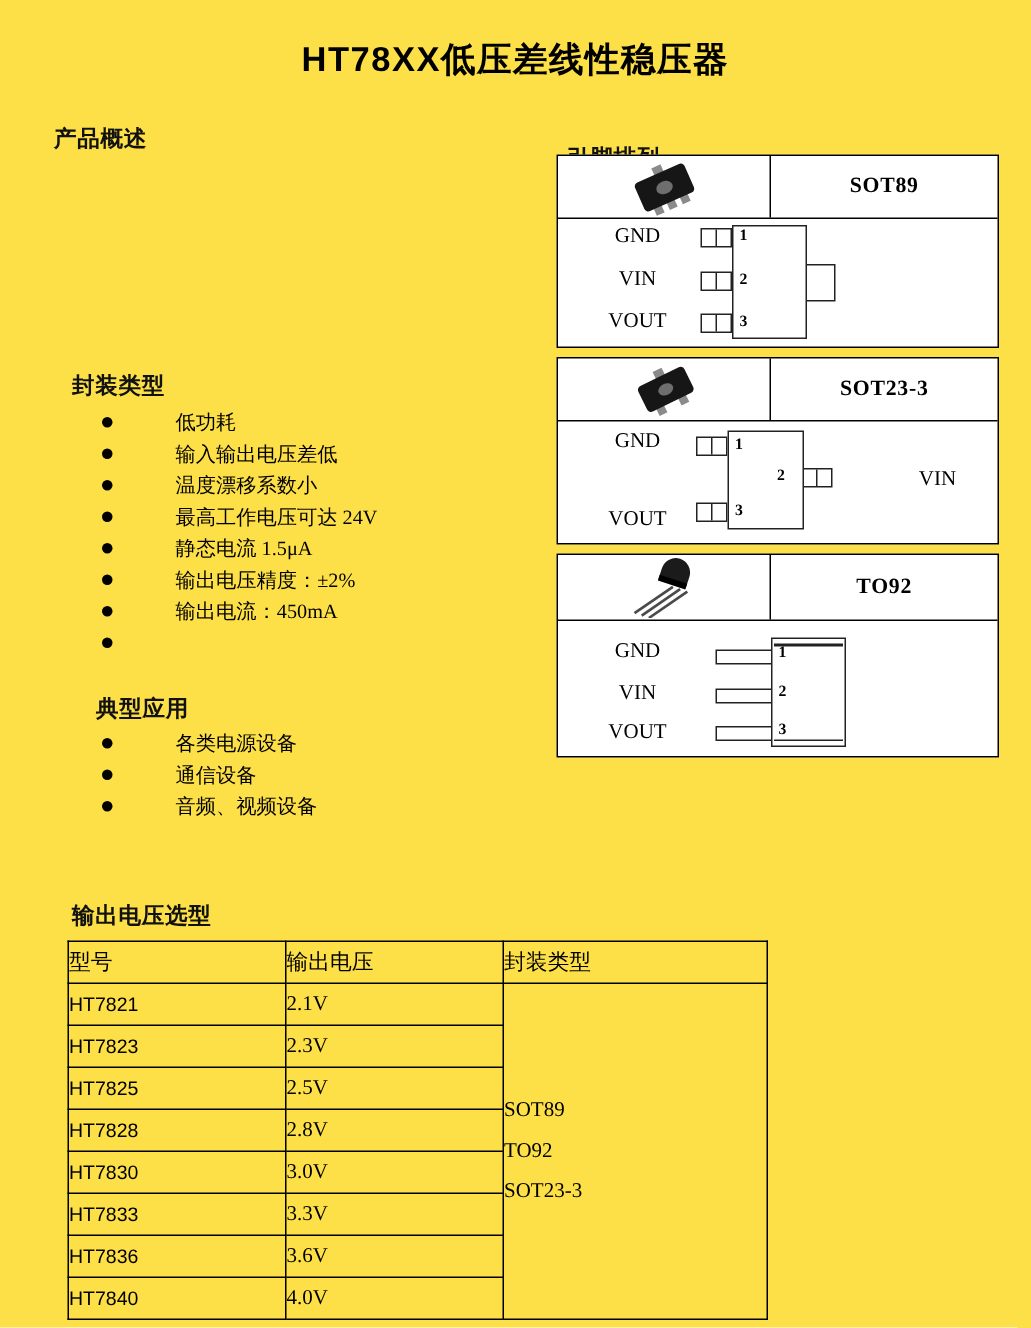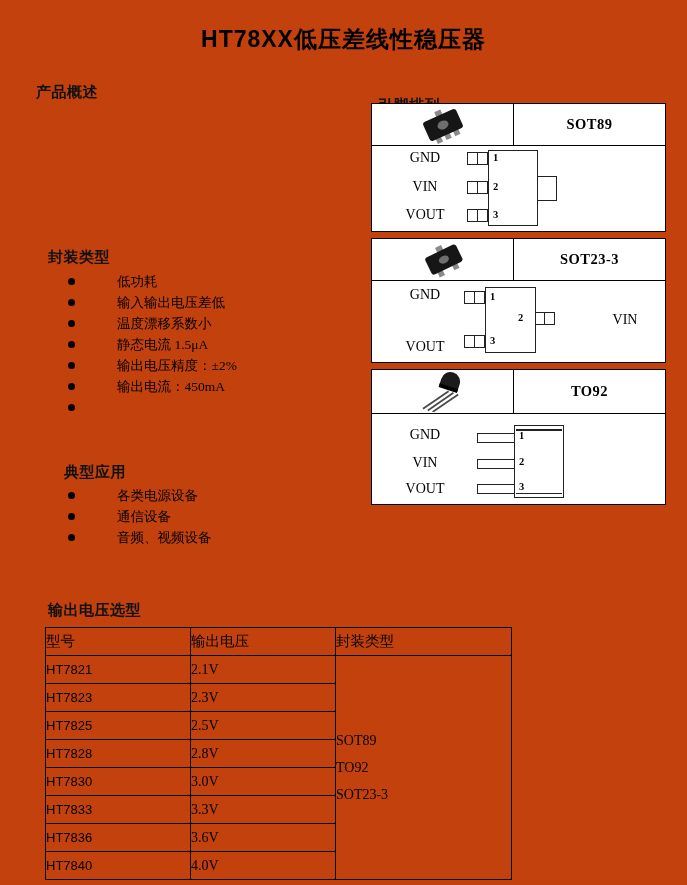"HT78XX低压差线性稳压器" .page { background: #c2410c -> #fde047 }
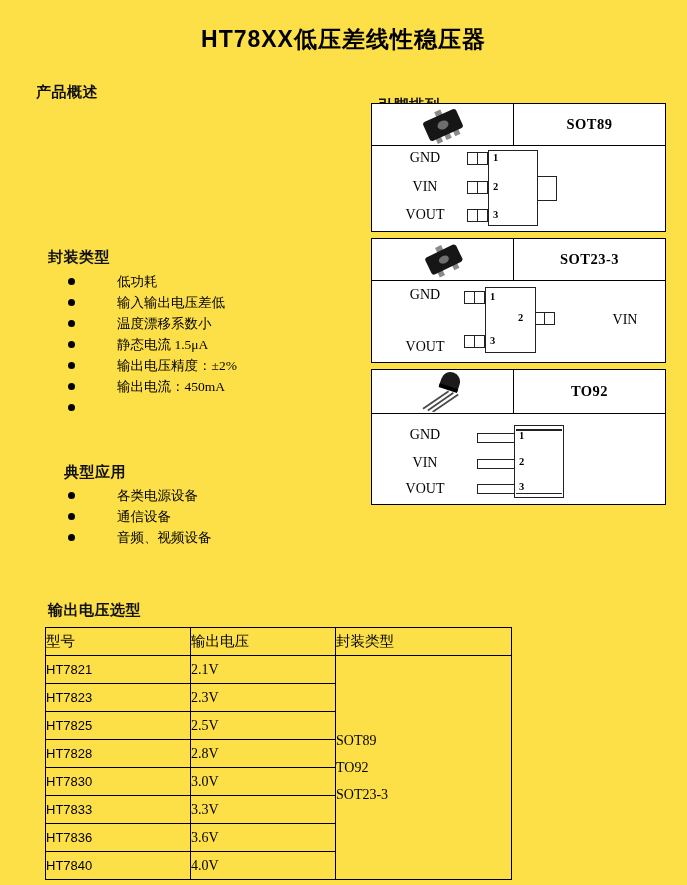"最高工作电压可达 24V" div.b-item { html: none -> <div> <span></span> <span>最高工作电压可达 24V</span> </div> }
